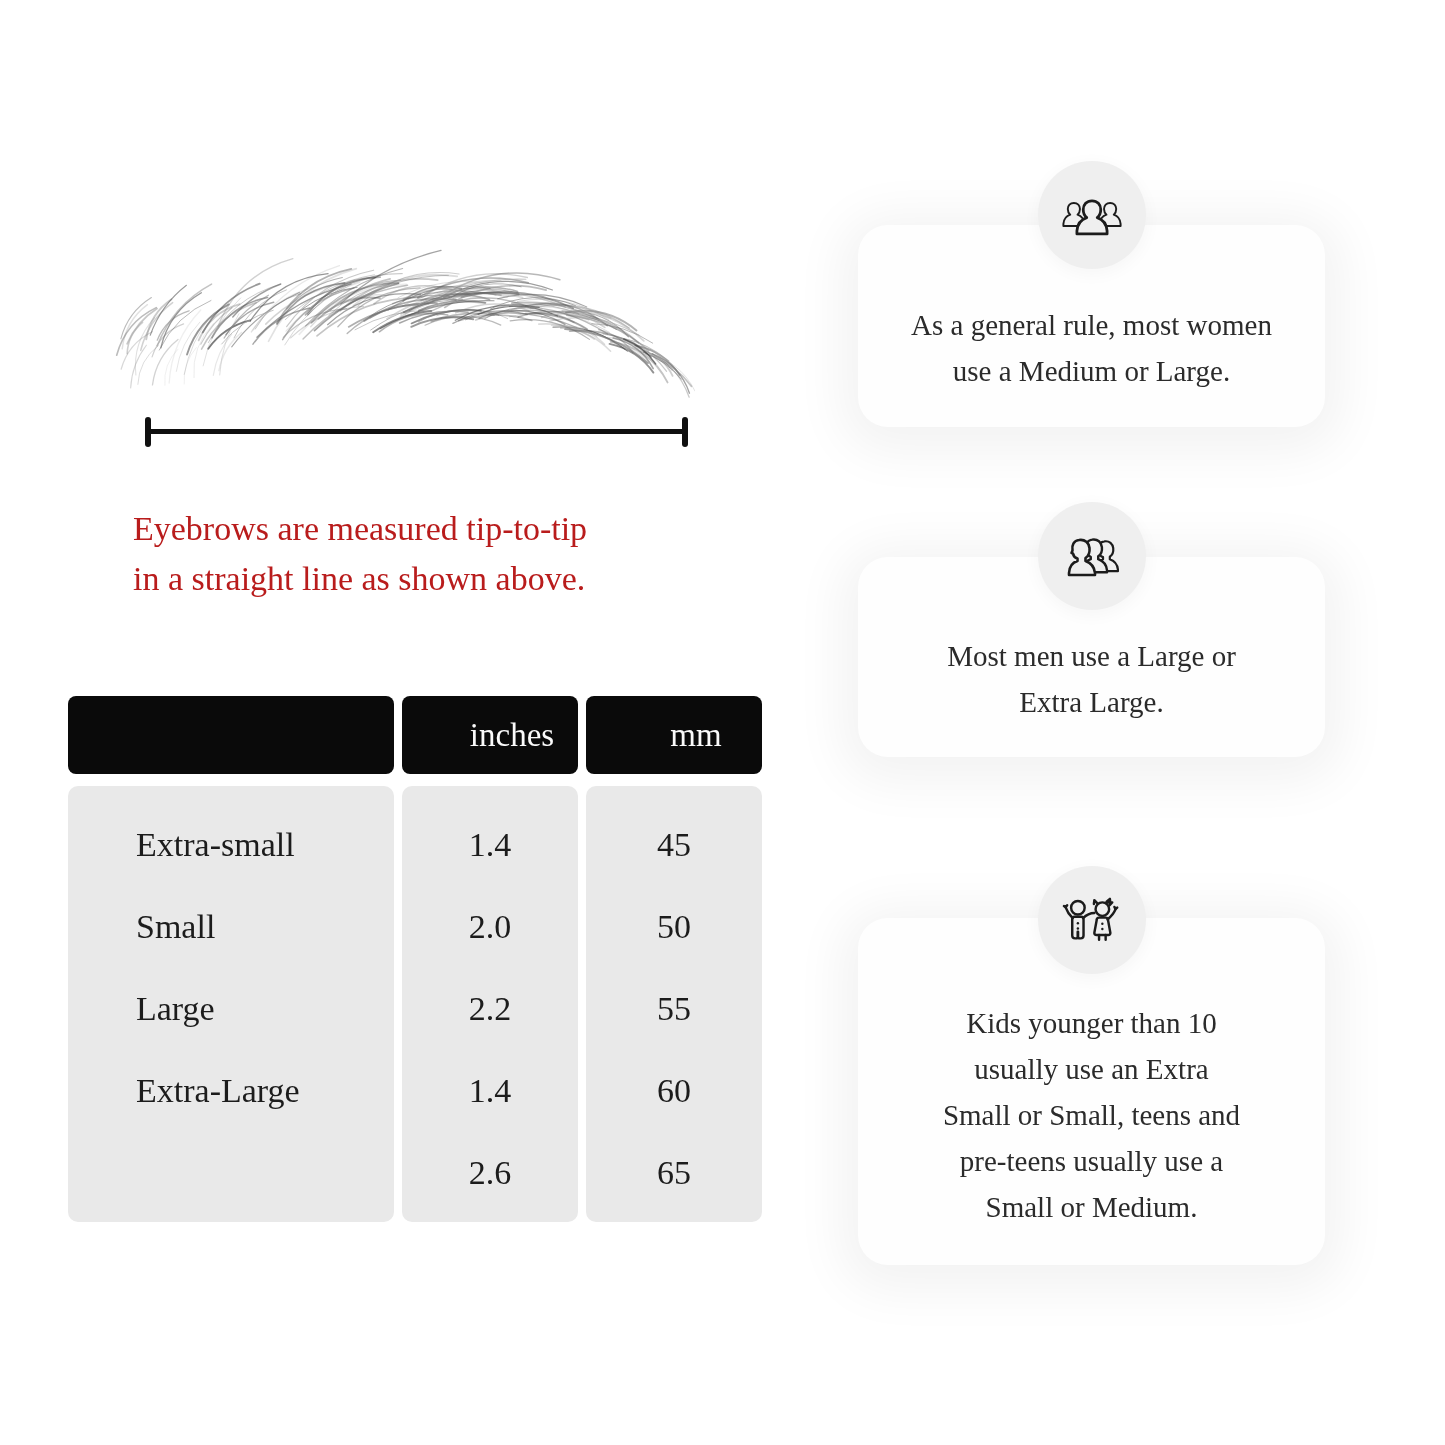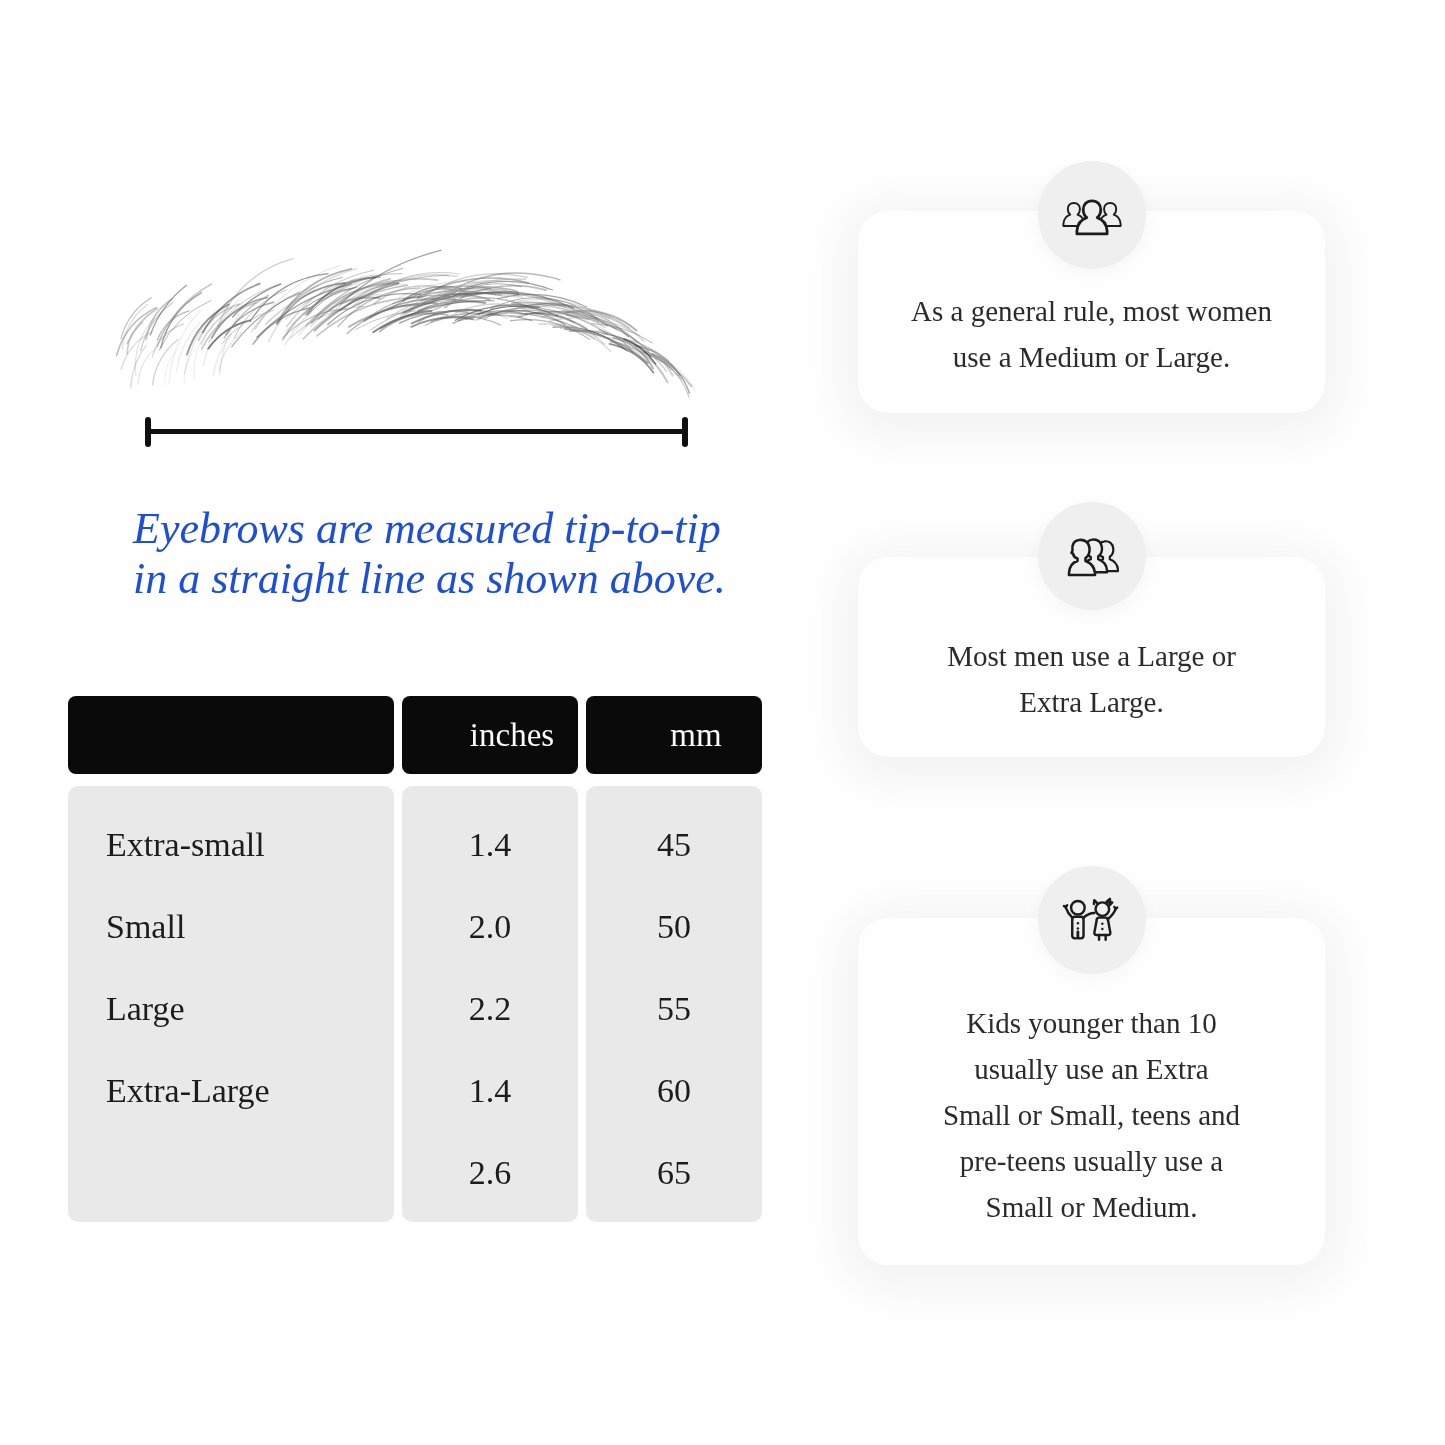"As a general rule, most" #card-1 { top: 211px -> 225px }
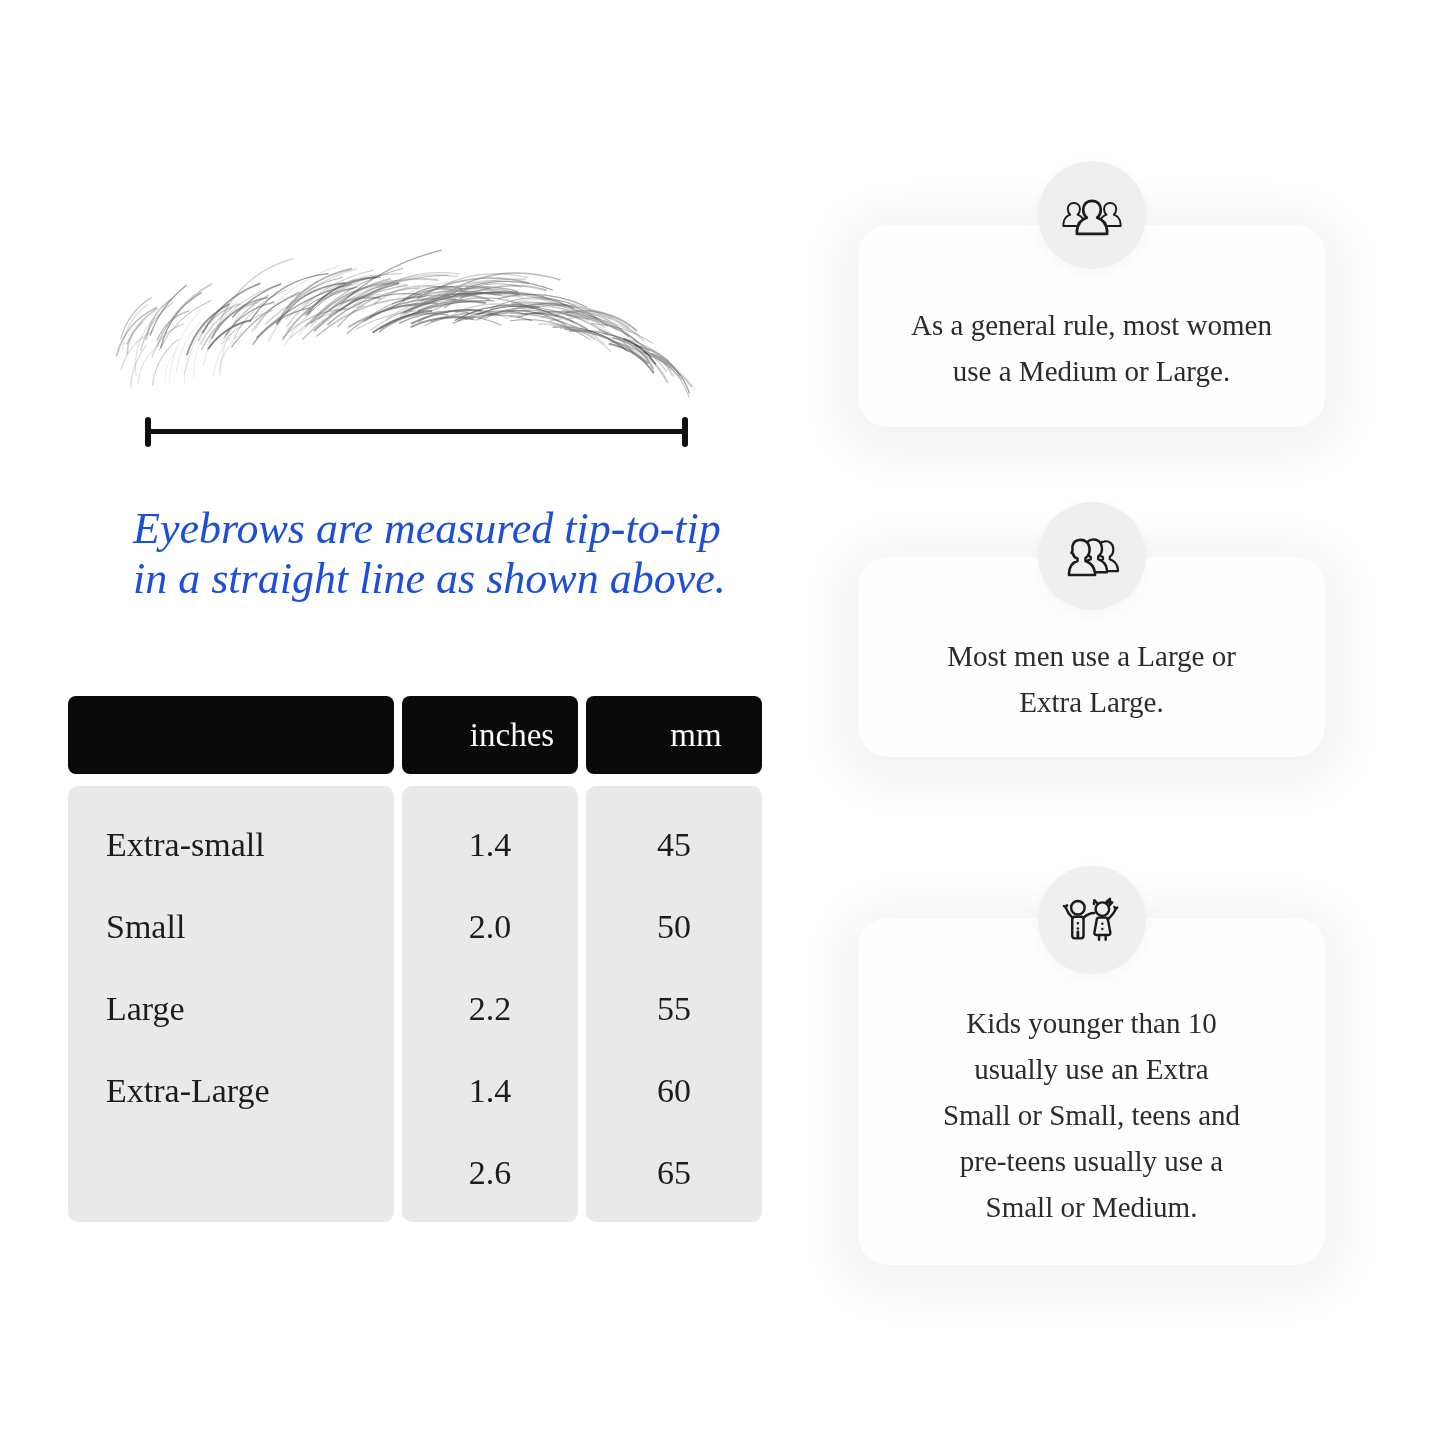"Eyebrows are measured tip-to-tip" .caption { color: #1d4ed8 -> #b91c1c; font-size: 44px -> 34px; font-style: italic -> none }
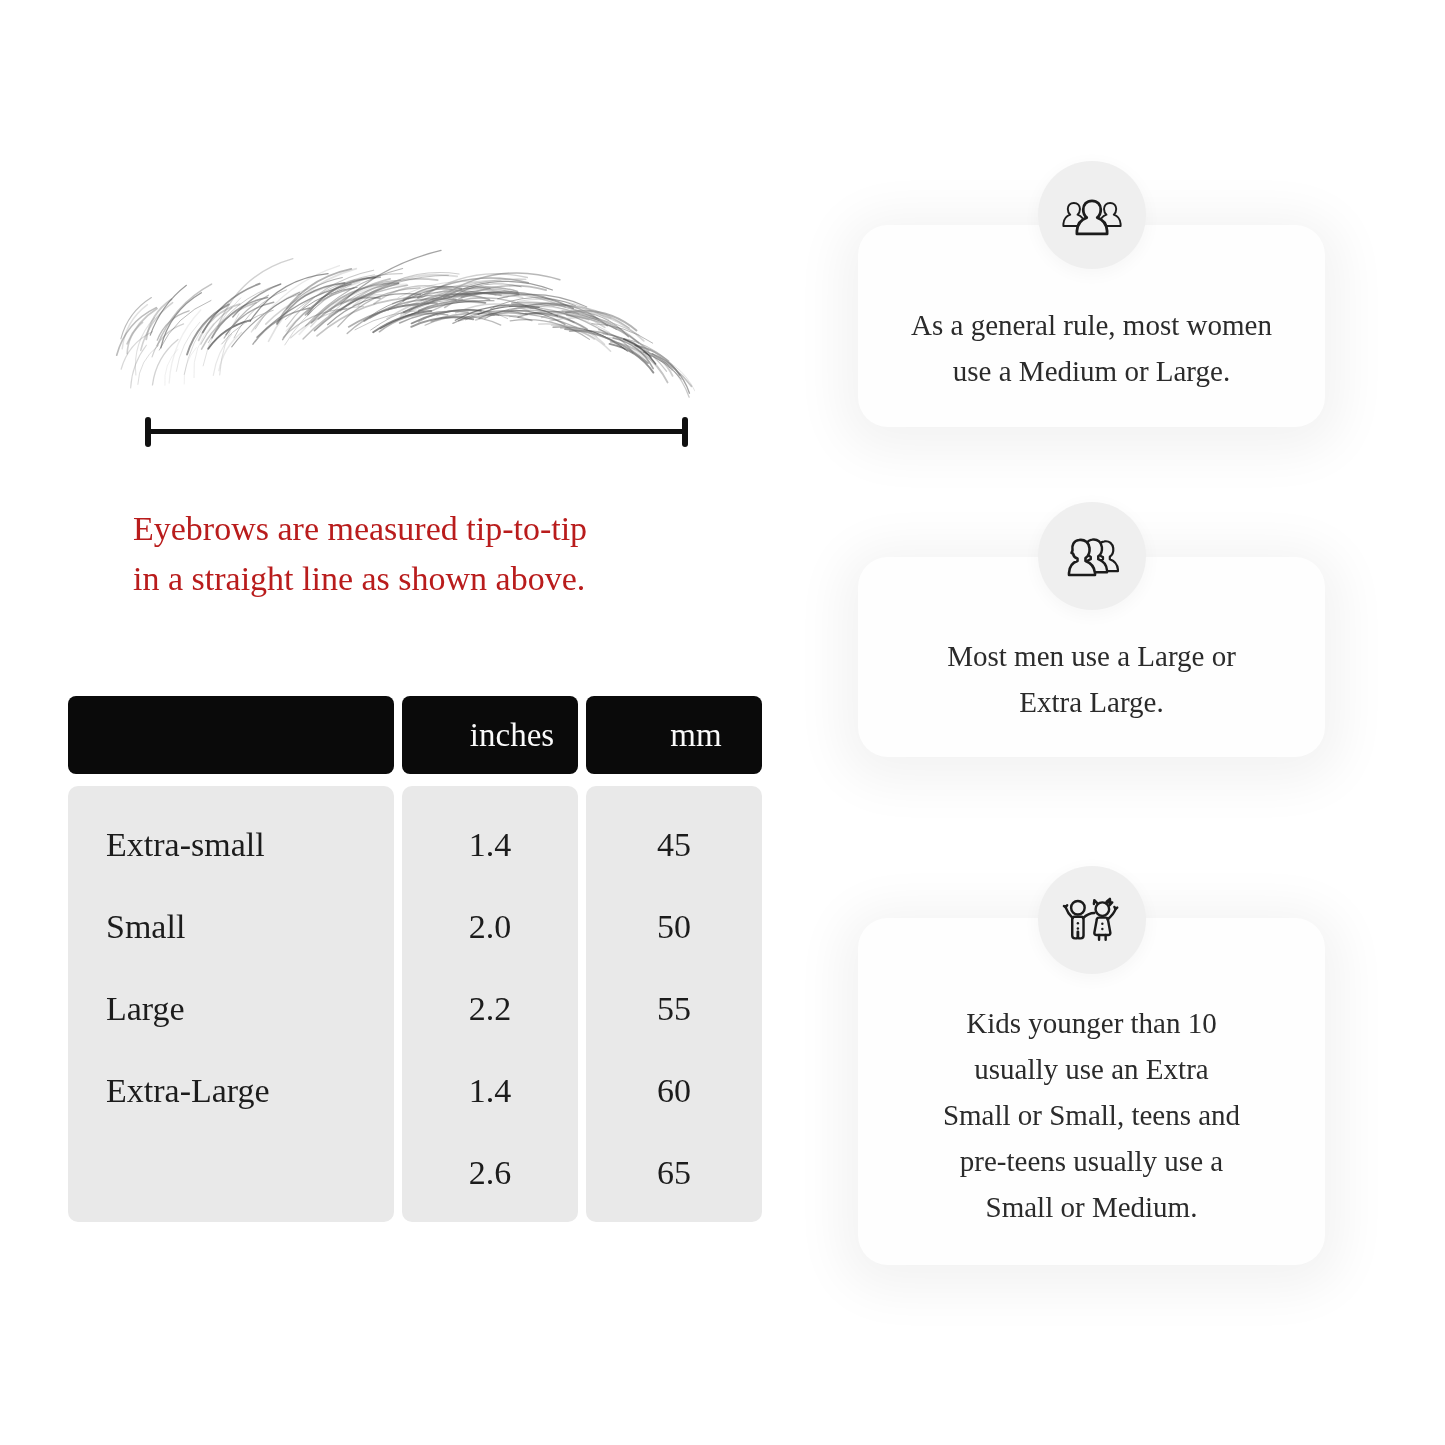"Extra-small" .body-col.labels .cell { padding-left: 38px -> 68px }
